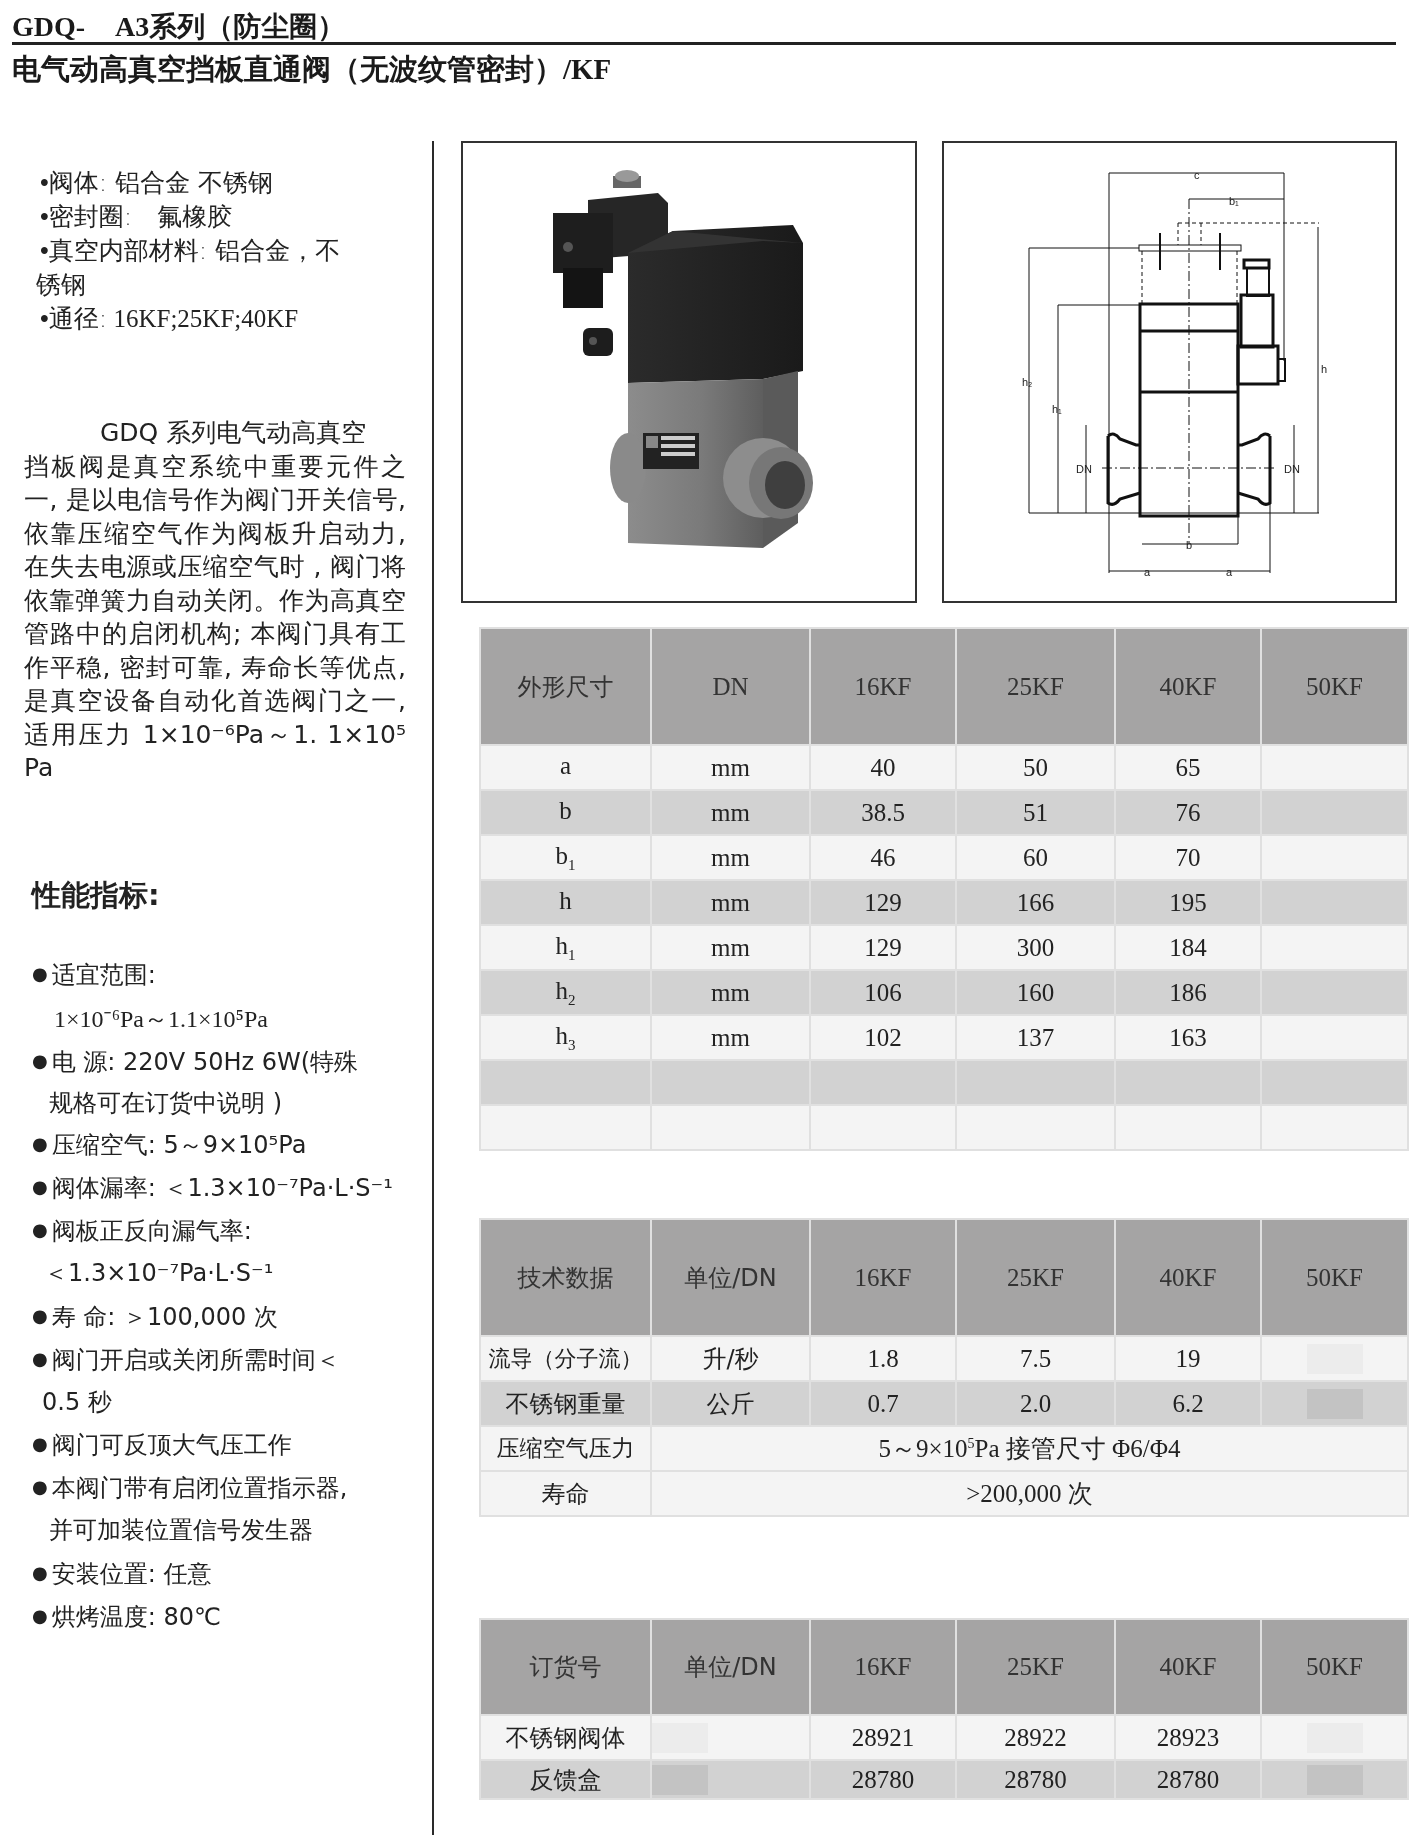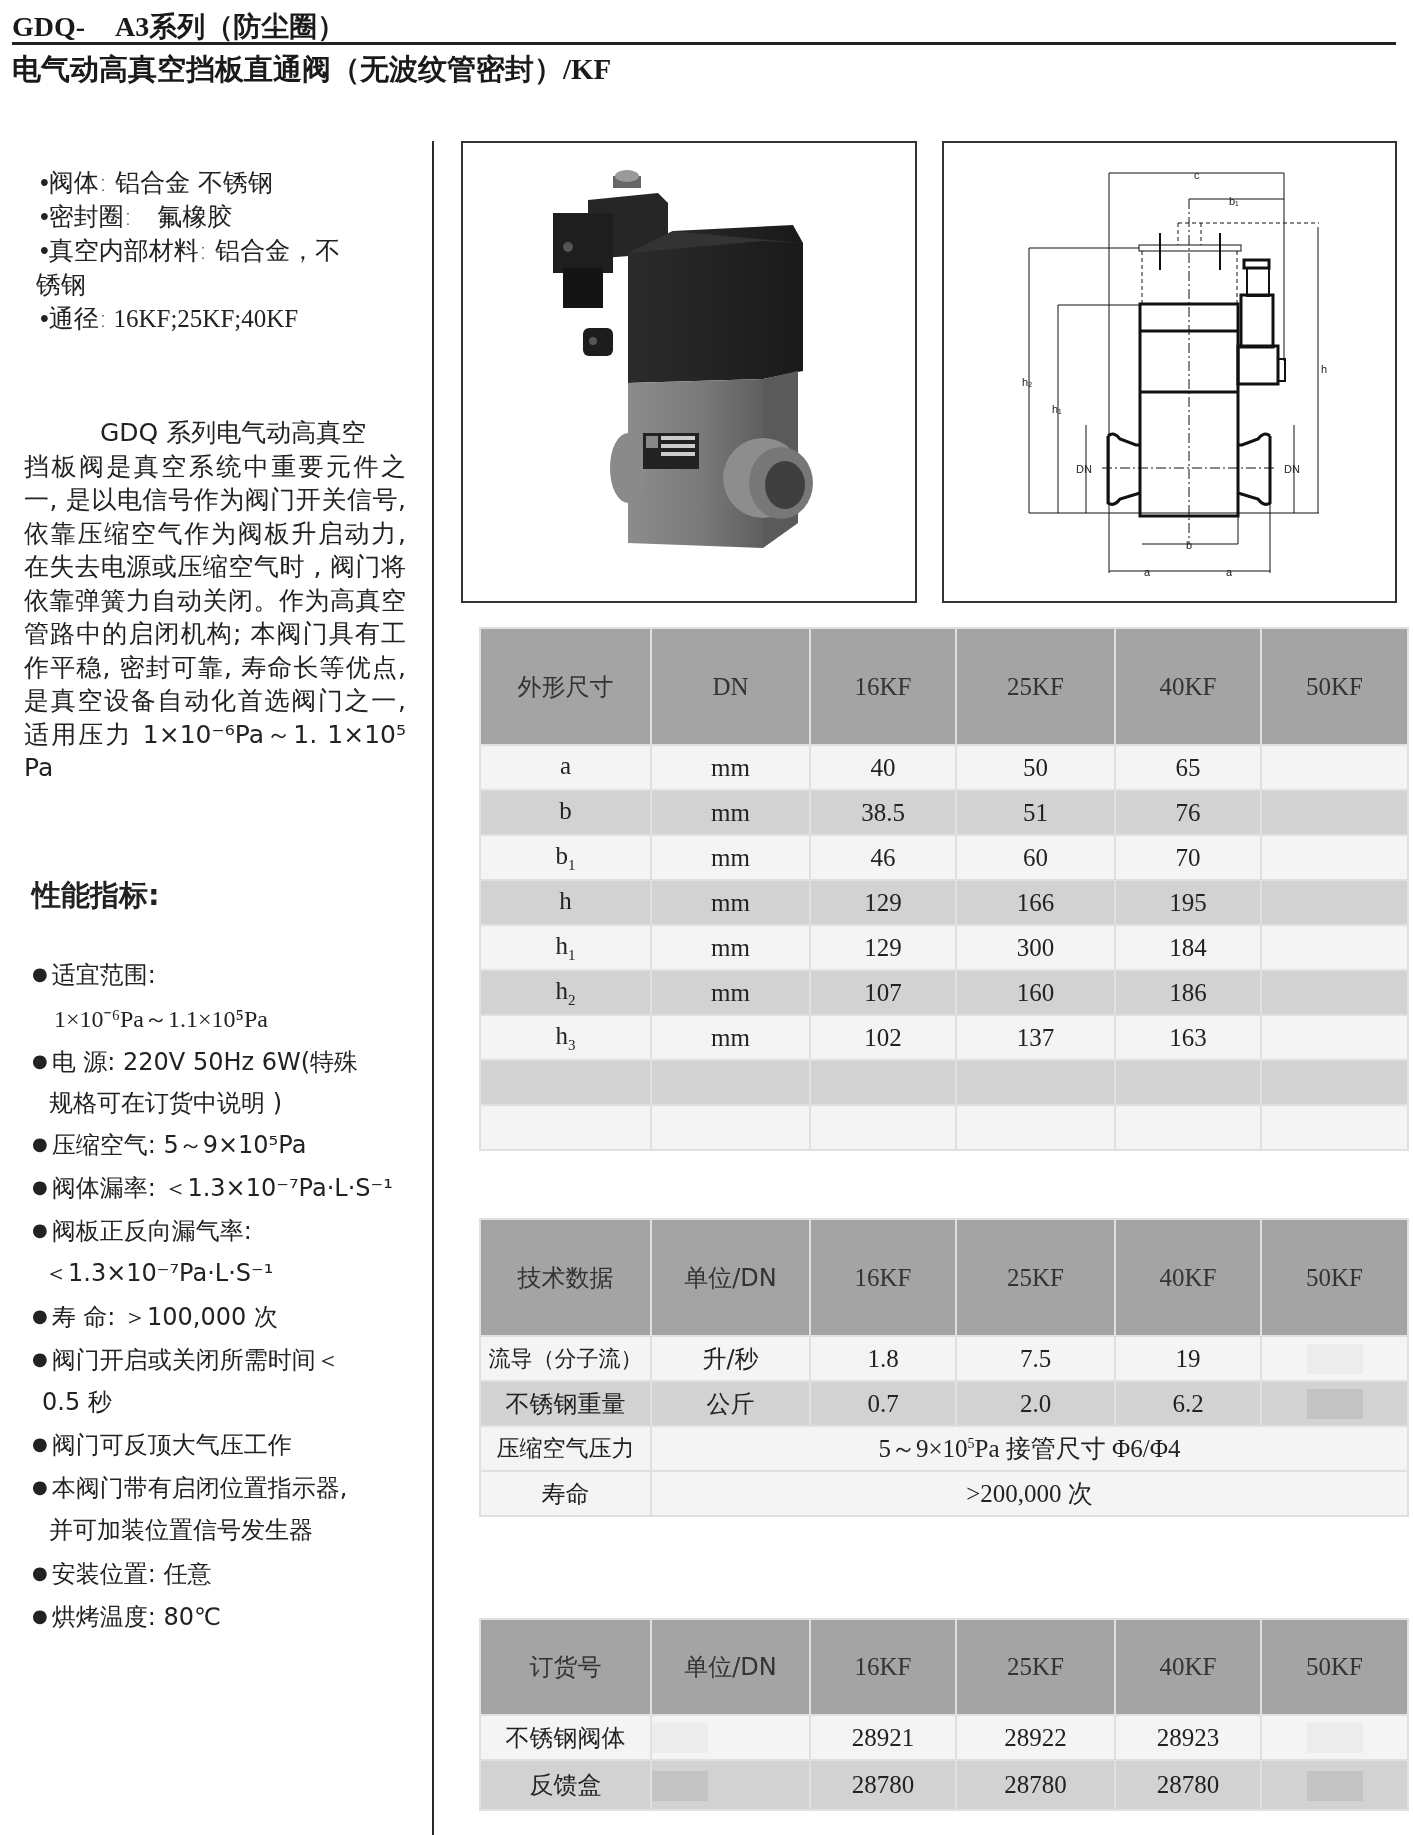"107" td { text: 107 -> 106 }
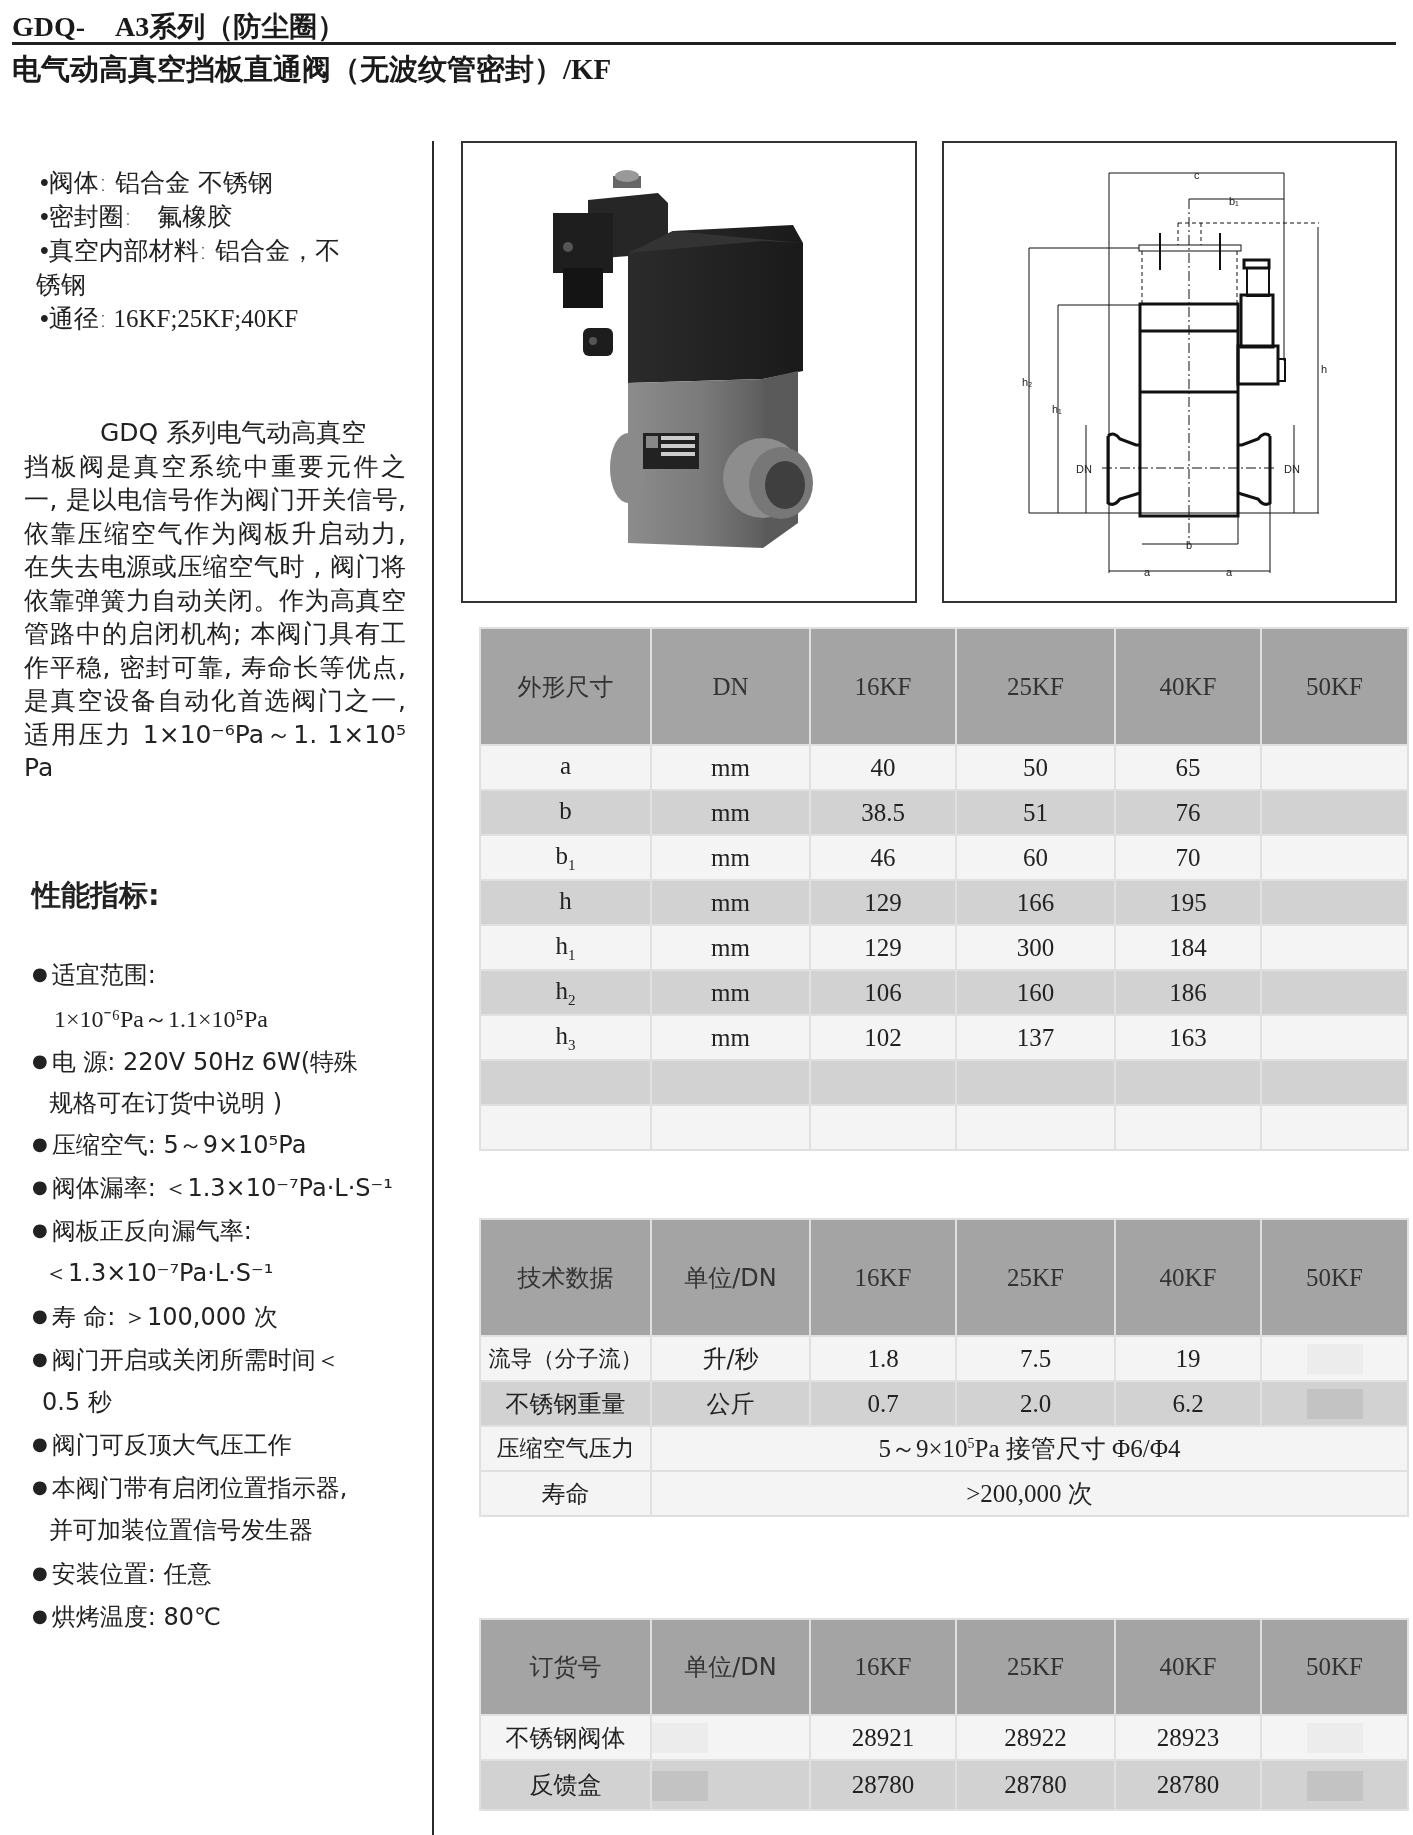"反馈盒" tr.d { height: 50px -> 39px }
